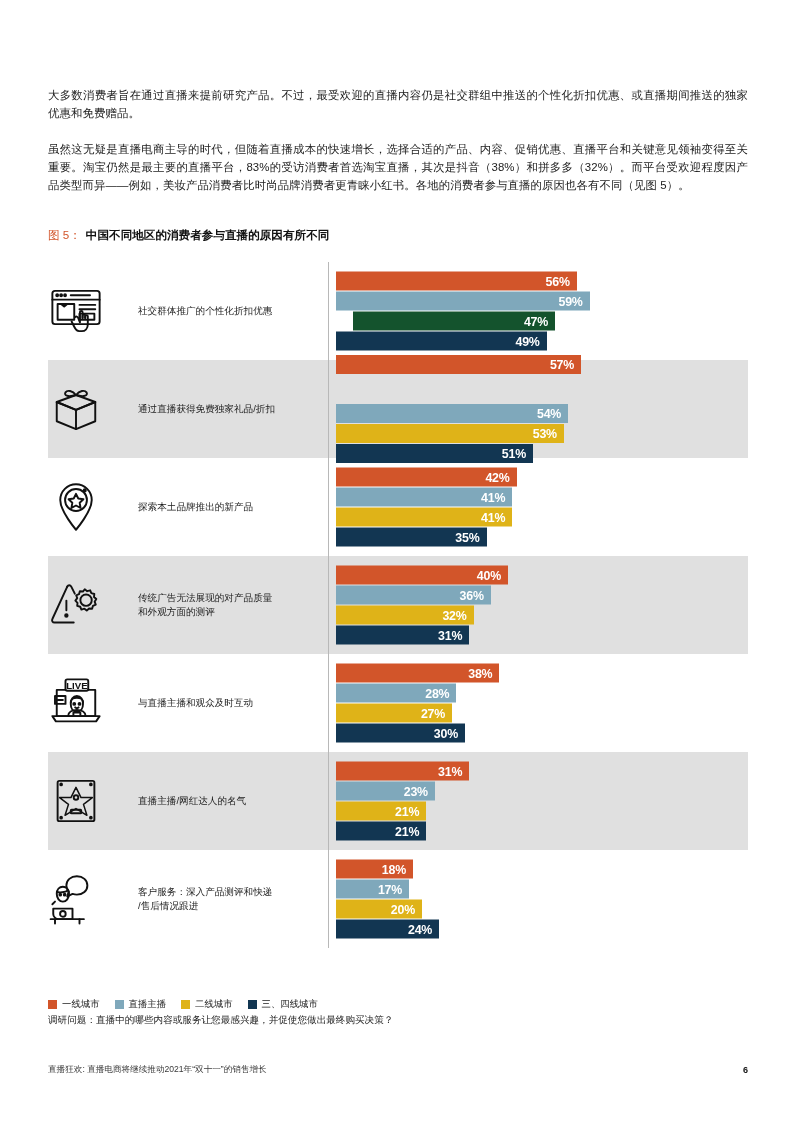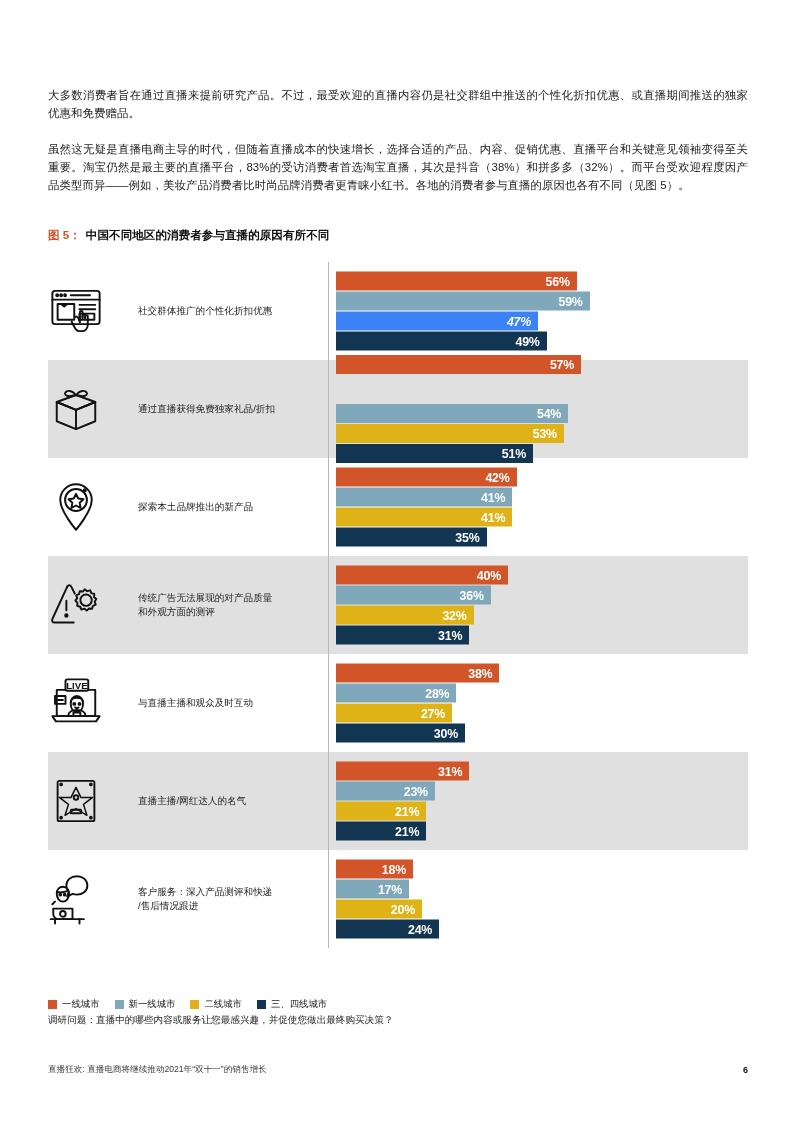"图 5：" .fig-title .tag { font-weight: bold -> normal }
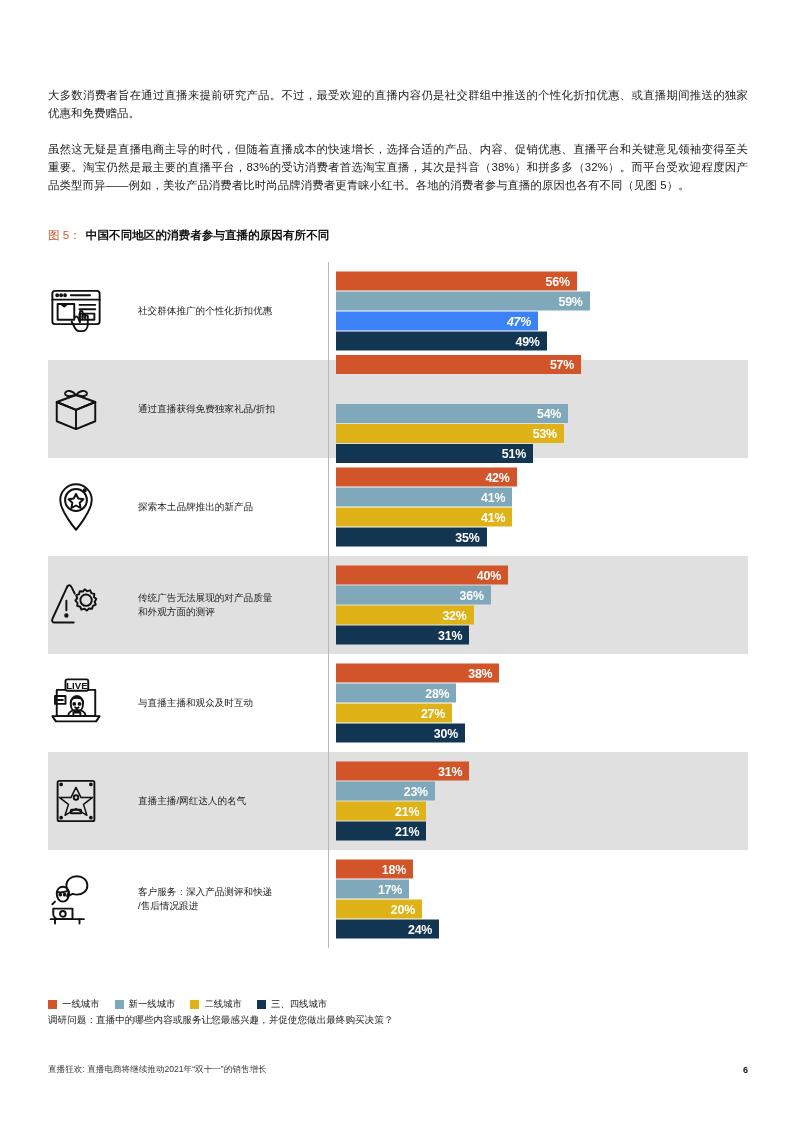"47%" div.bar { background: #3b82f6 -> #14532d; font-style: italic -> none; margin-left: 0px -> 17px }
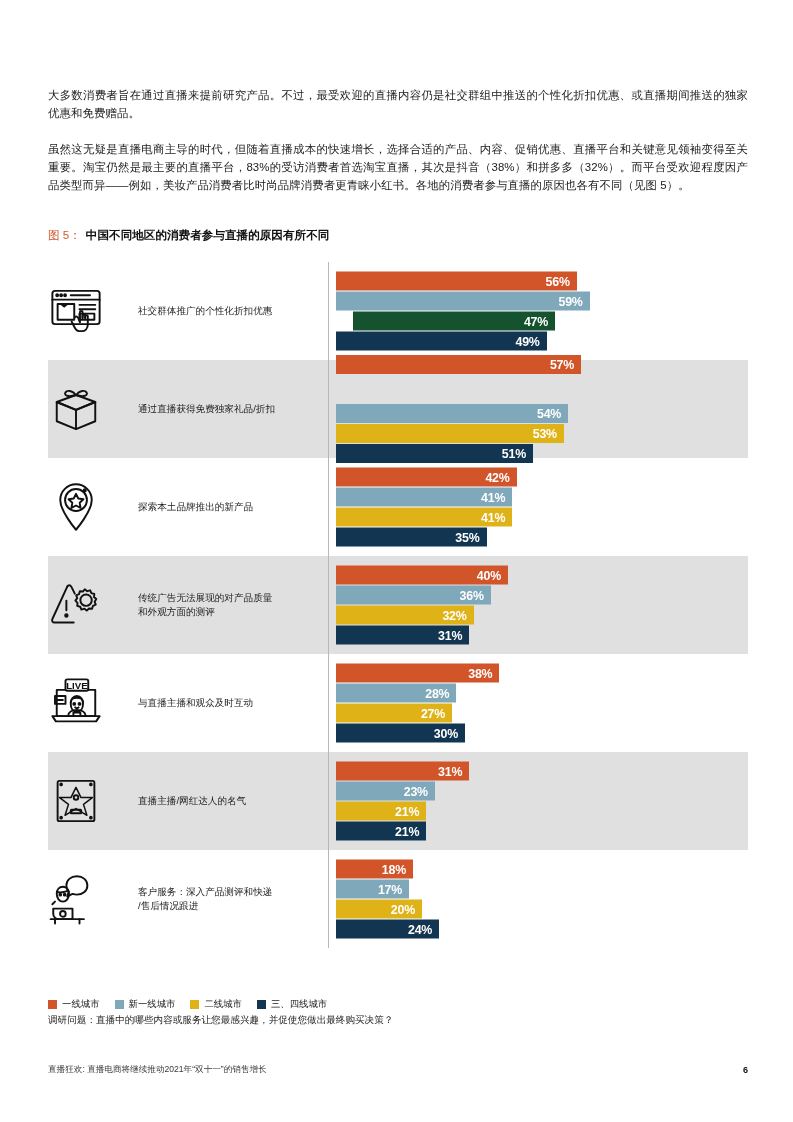"新一线城市" span.lg-label { text: 新一线城市 -> 直播主播 }
